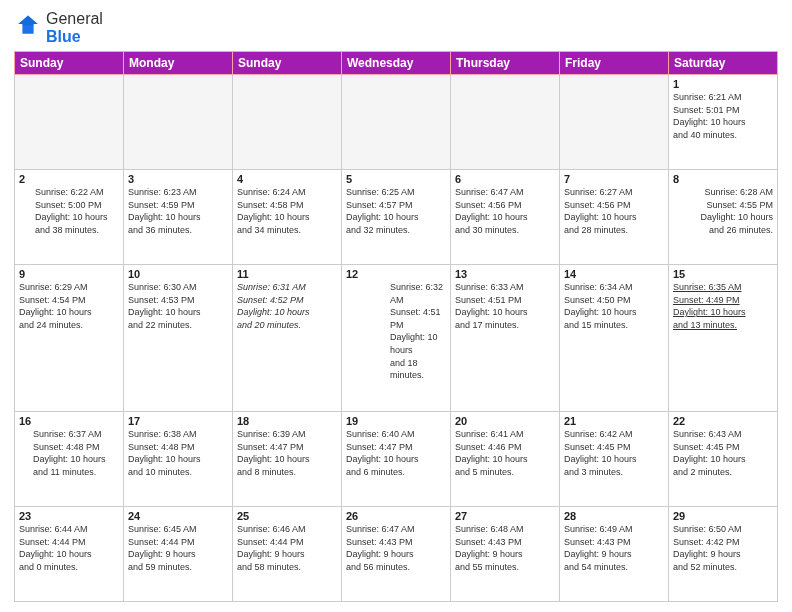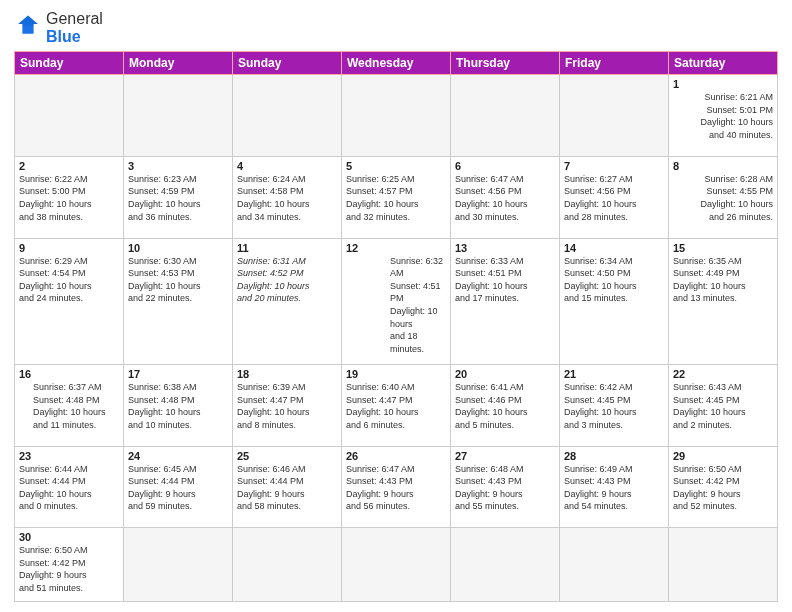"Sunrise: 6:21 AM" div.day-info { text-align: right -> none }
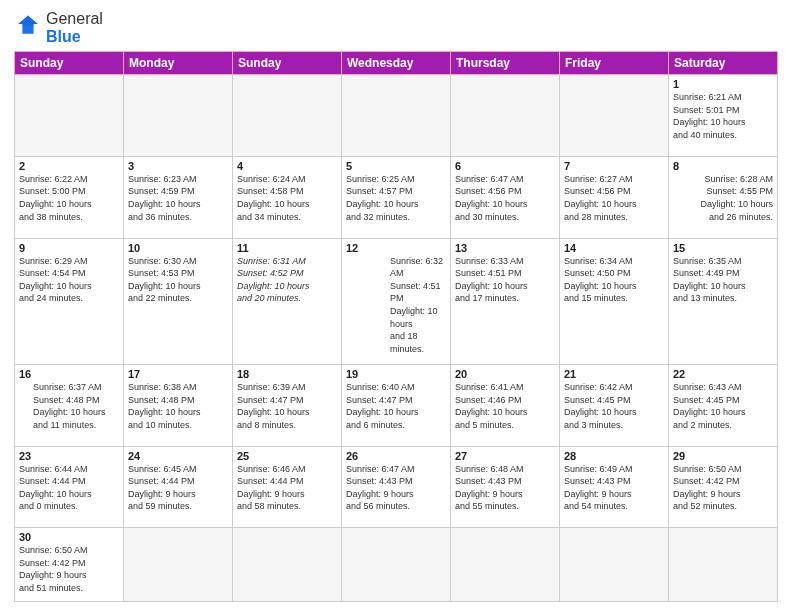"Sunrise: 6:22 AM" div.day-info { margin-left: none -> 16px }
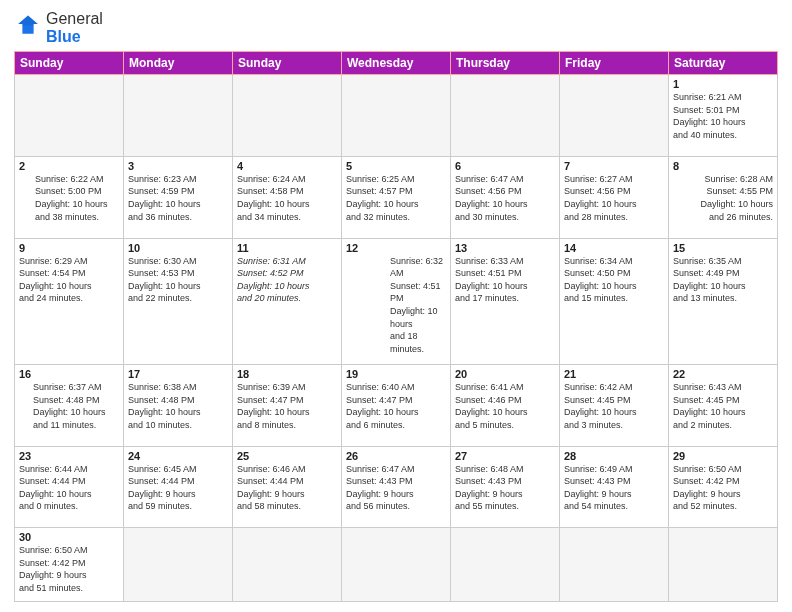"Sunrise: 6:35 AM" div.day-info { text-decoration: none -> underline }
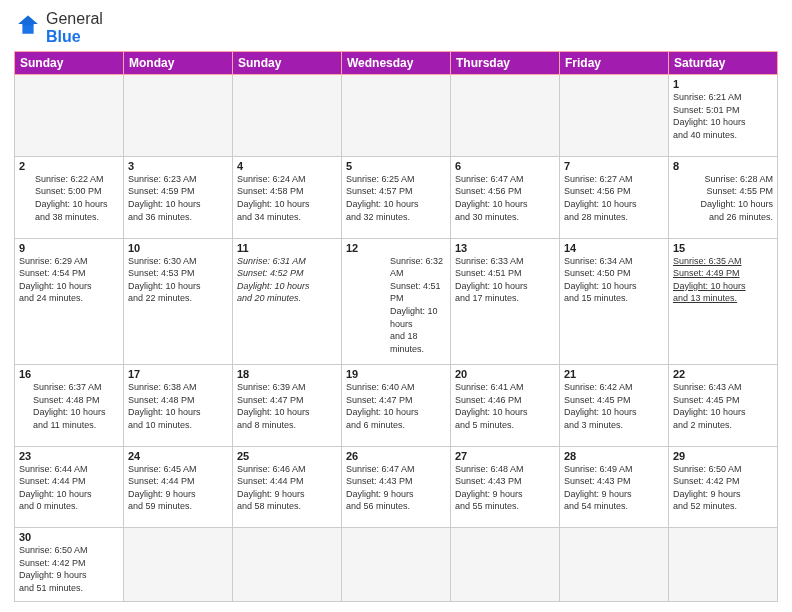"30" tr { html: <tr> <td> <span>30</span> <div>Sunrise: 6:50 AM Sunset: 4:42 PM Daylight: 9 hours and 51 minutes.</div> </td> <td></td> <td></td> <td></td> <td></td> <td></td> <td></td> </tr> -> none }
